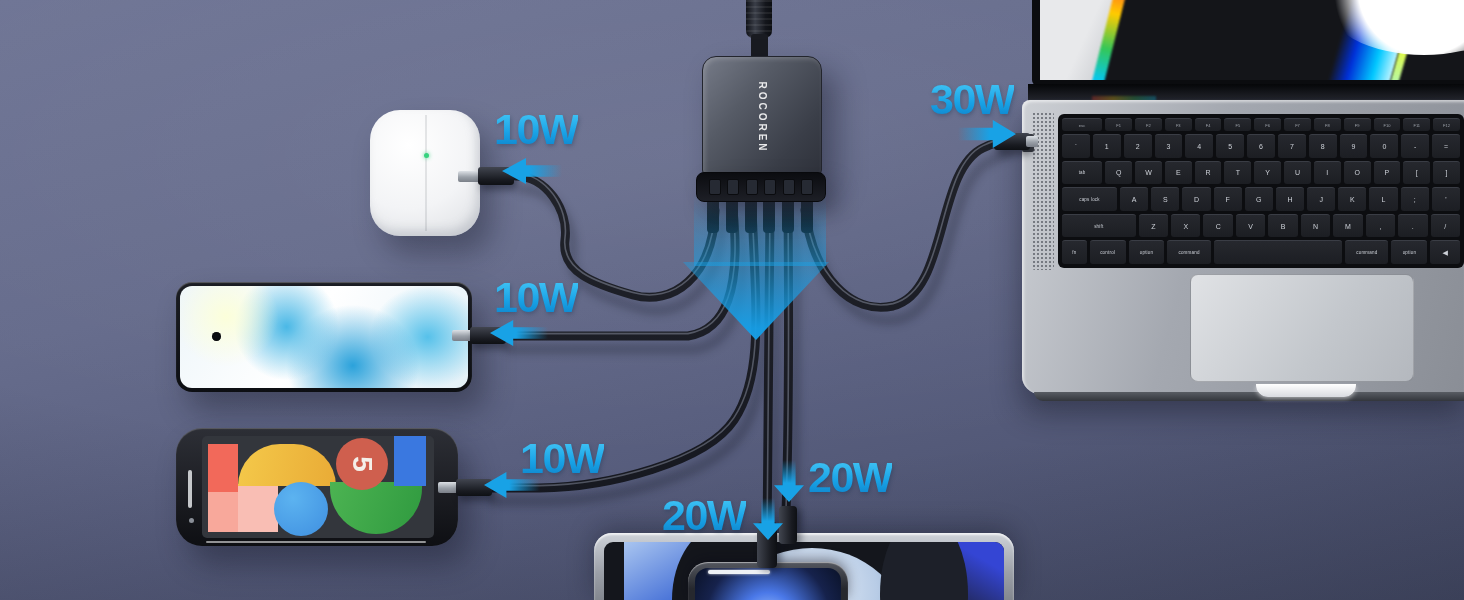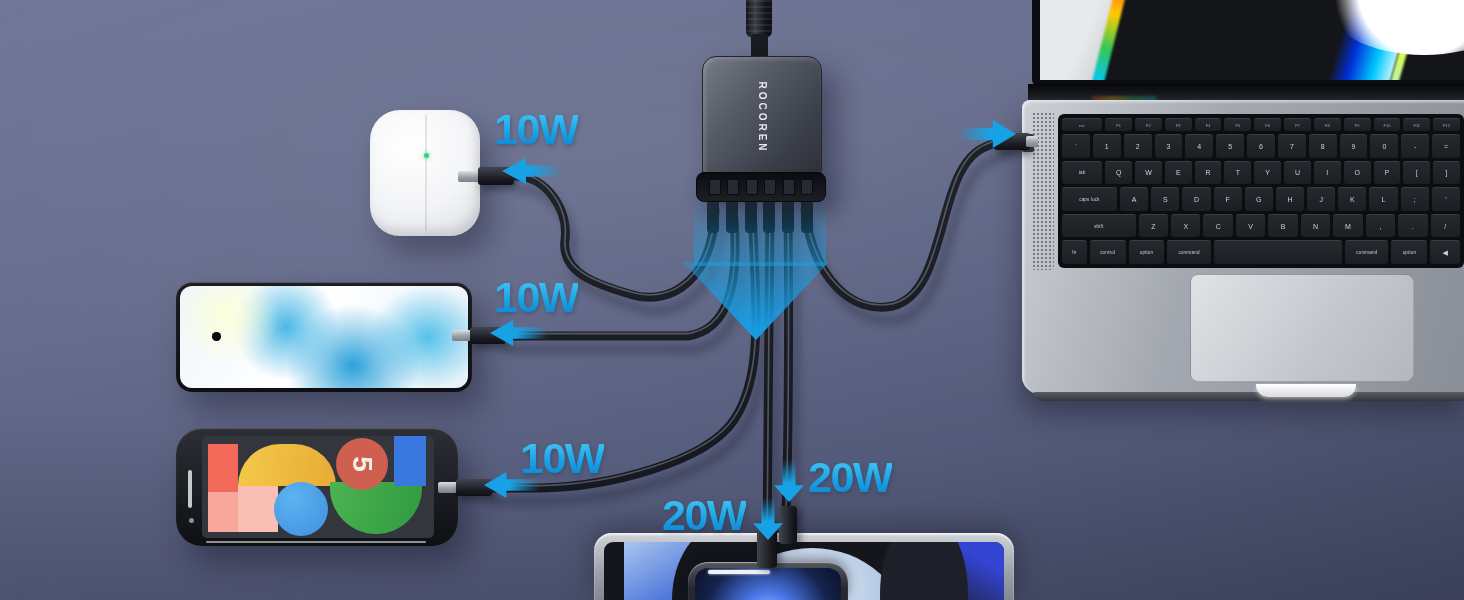"30W" div.abs { html: none -> <div> <span>30W</span> </div> }
